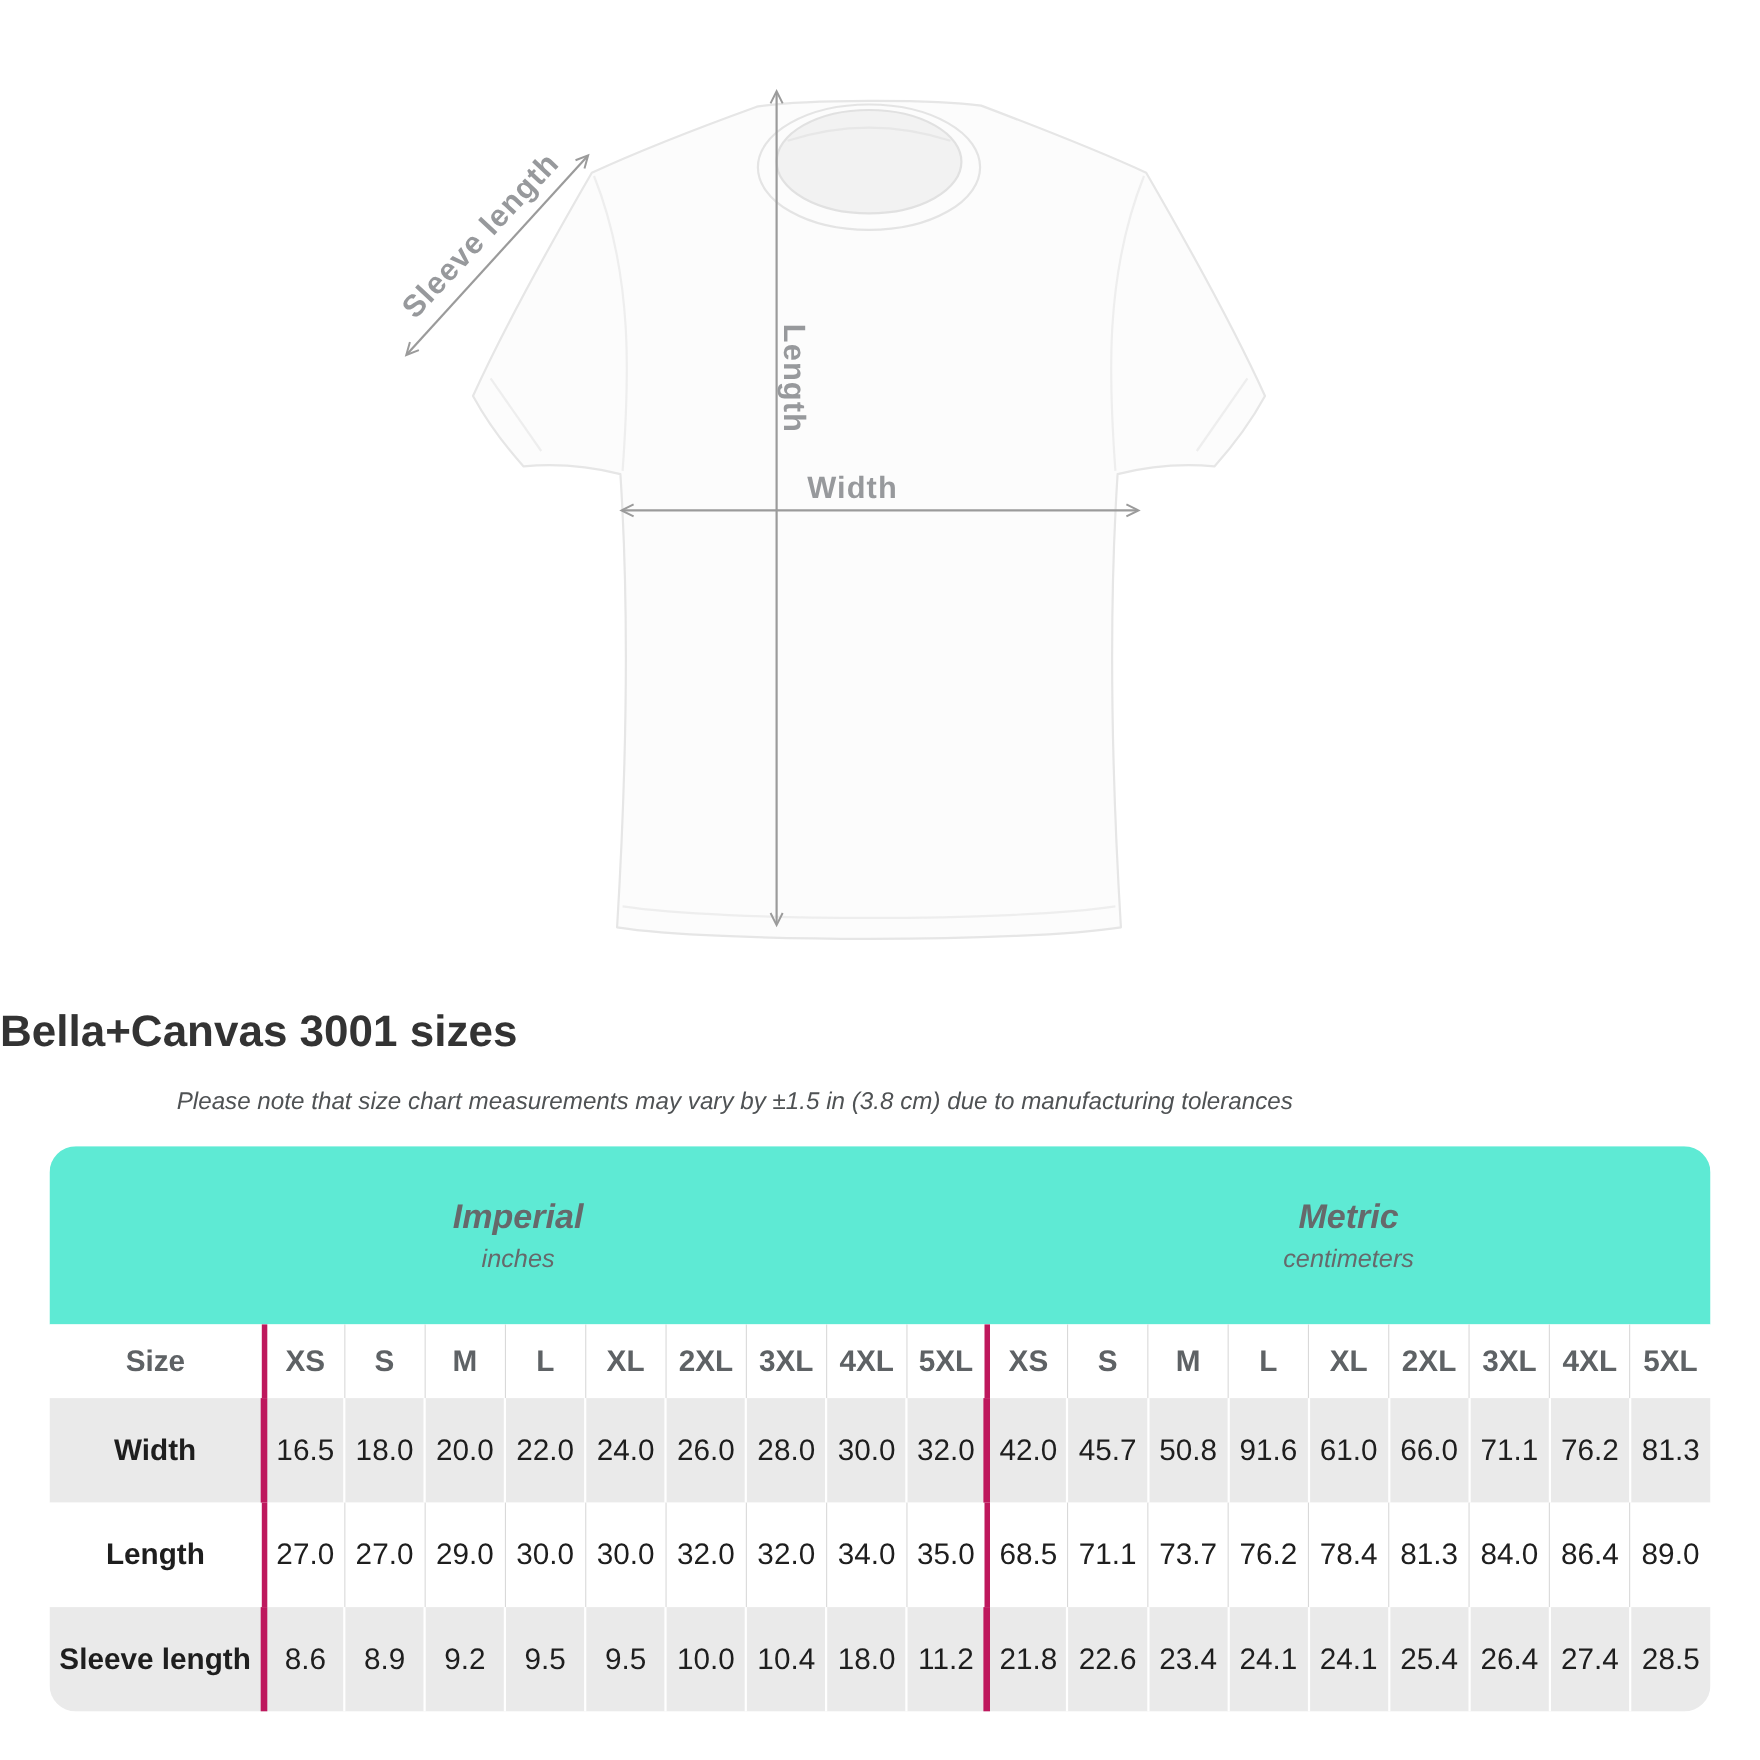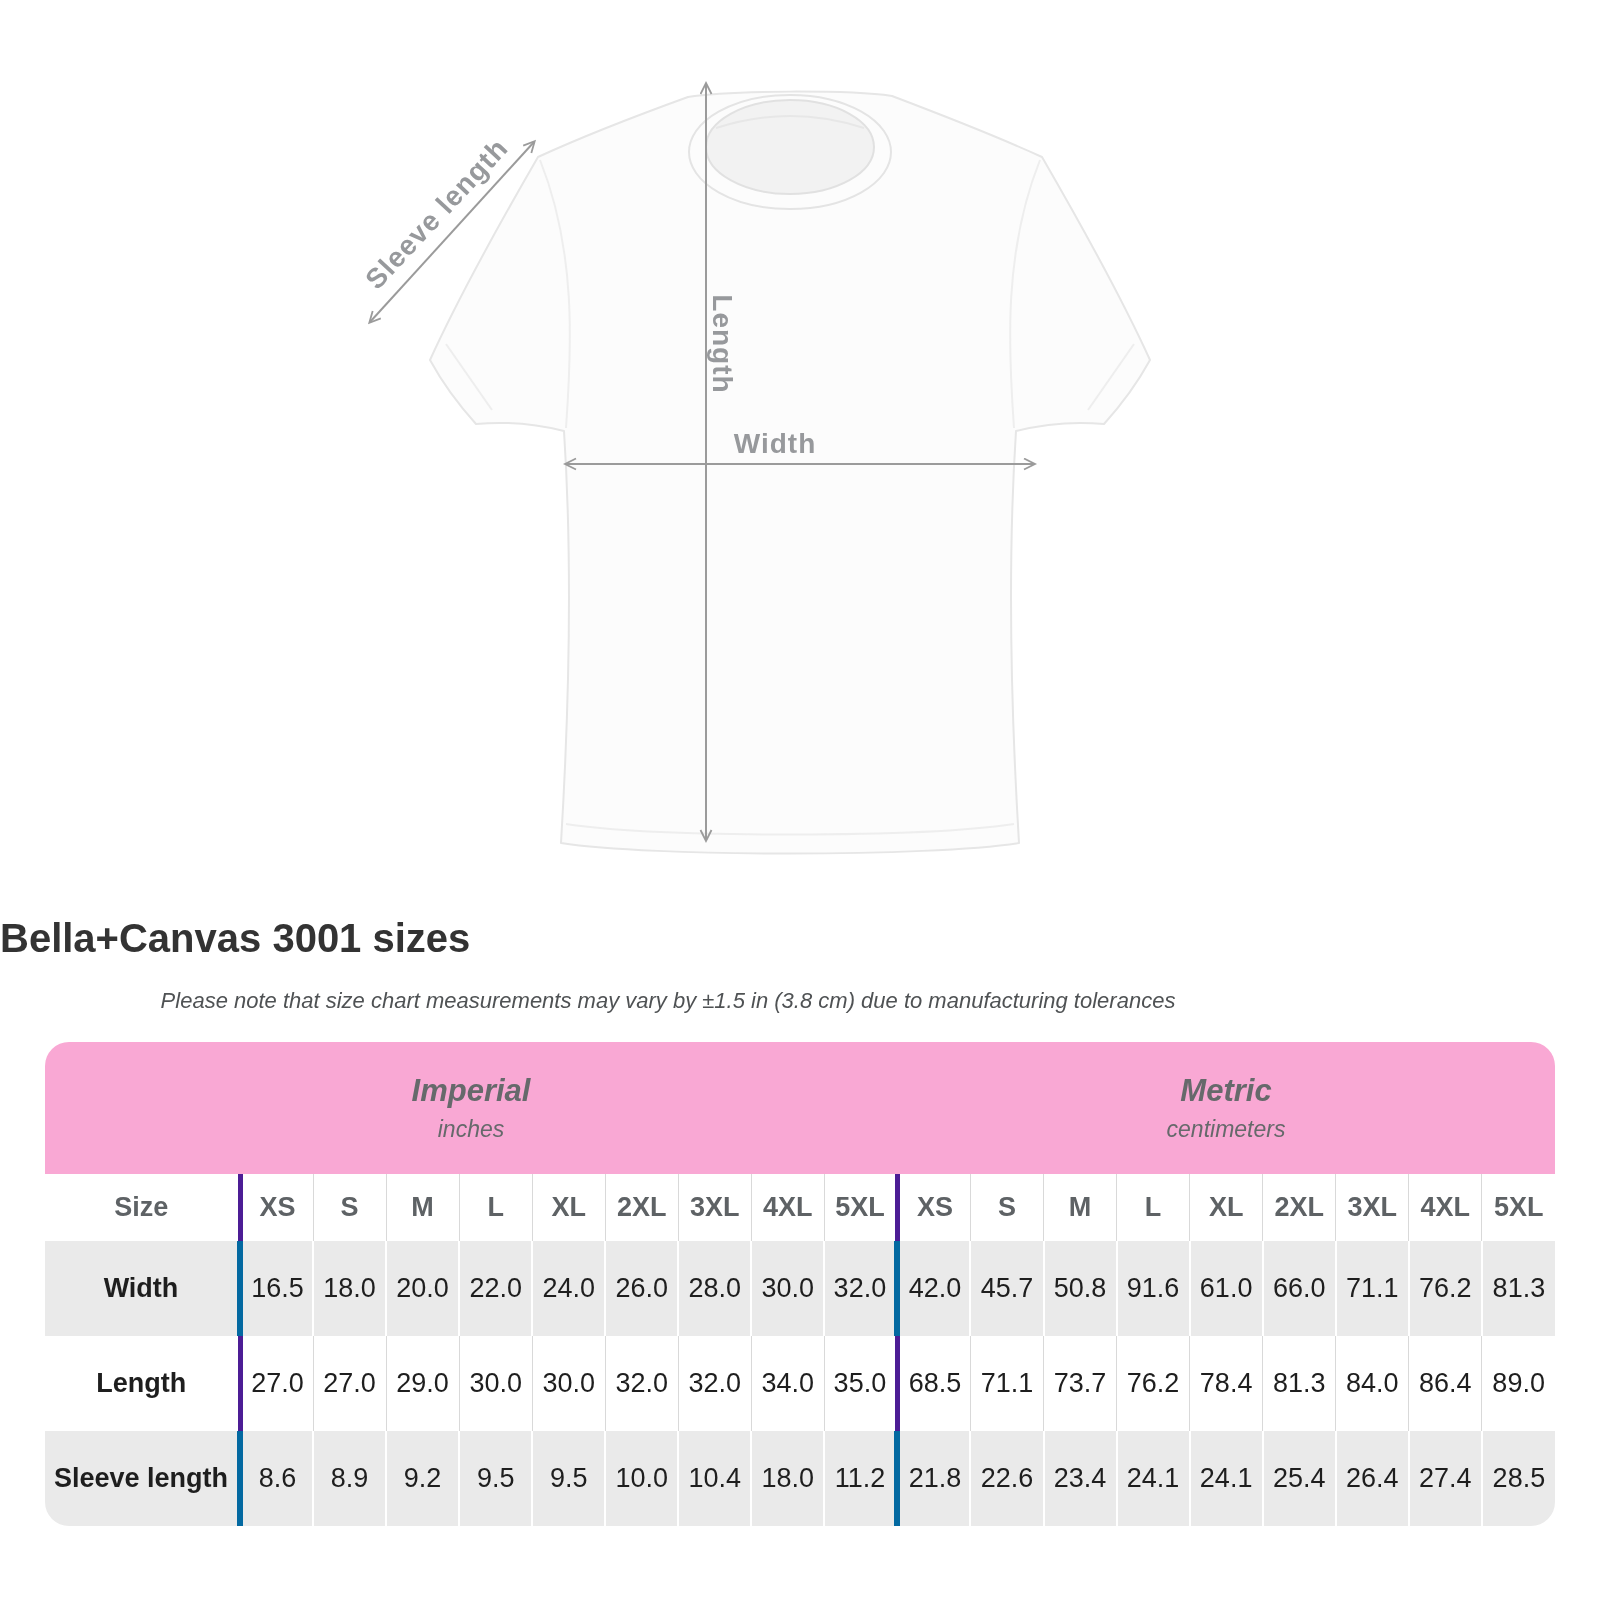"Imperial" .unit-band { background: #f9a8d4 -> #5eead4; height: 132px -> 162px }
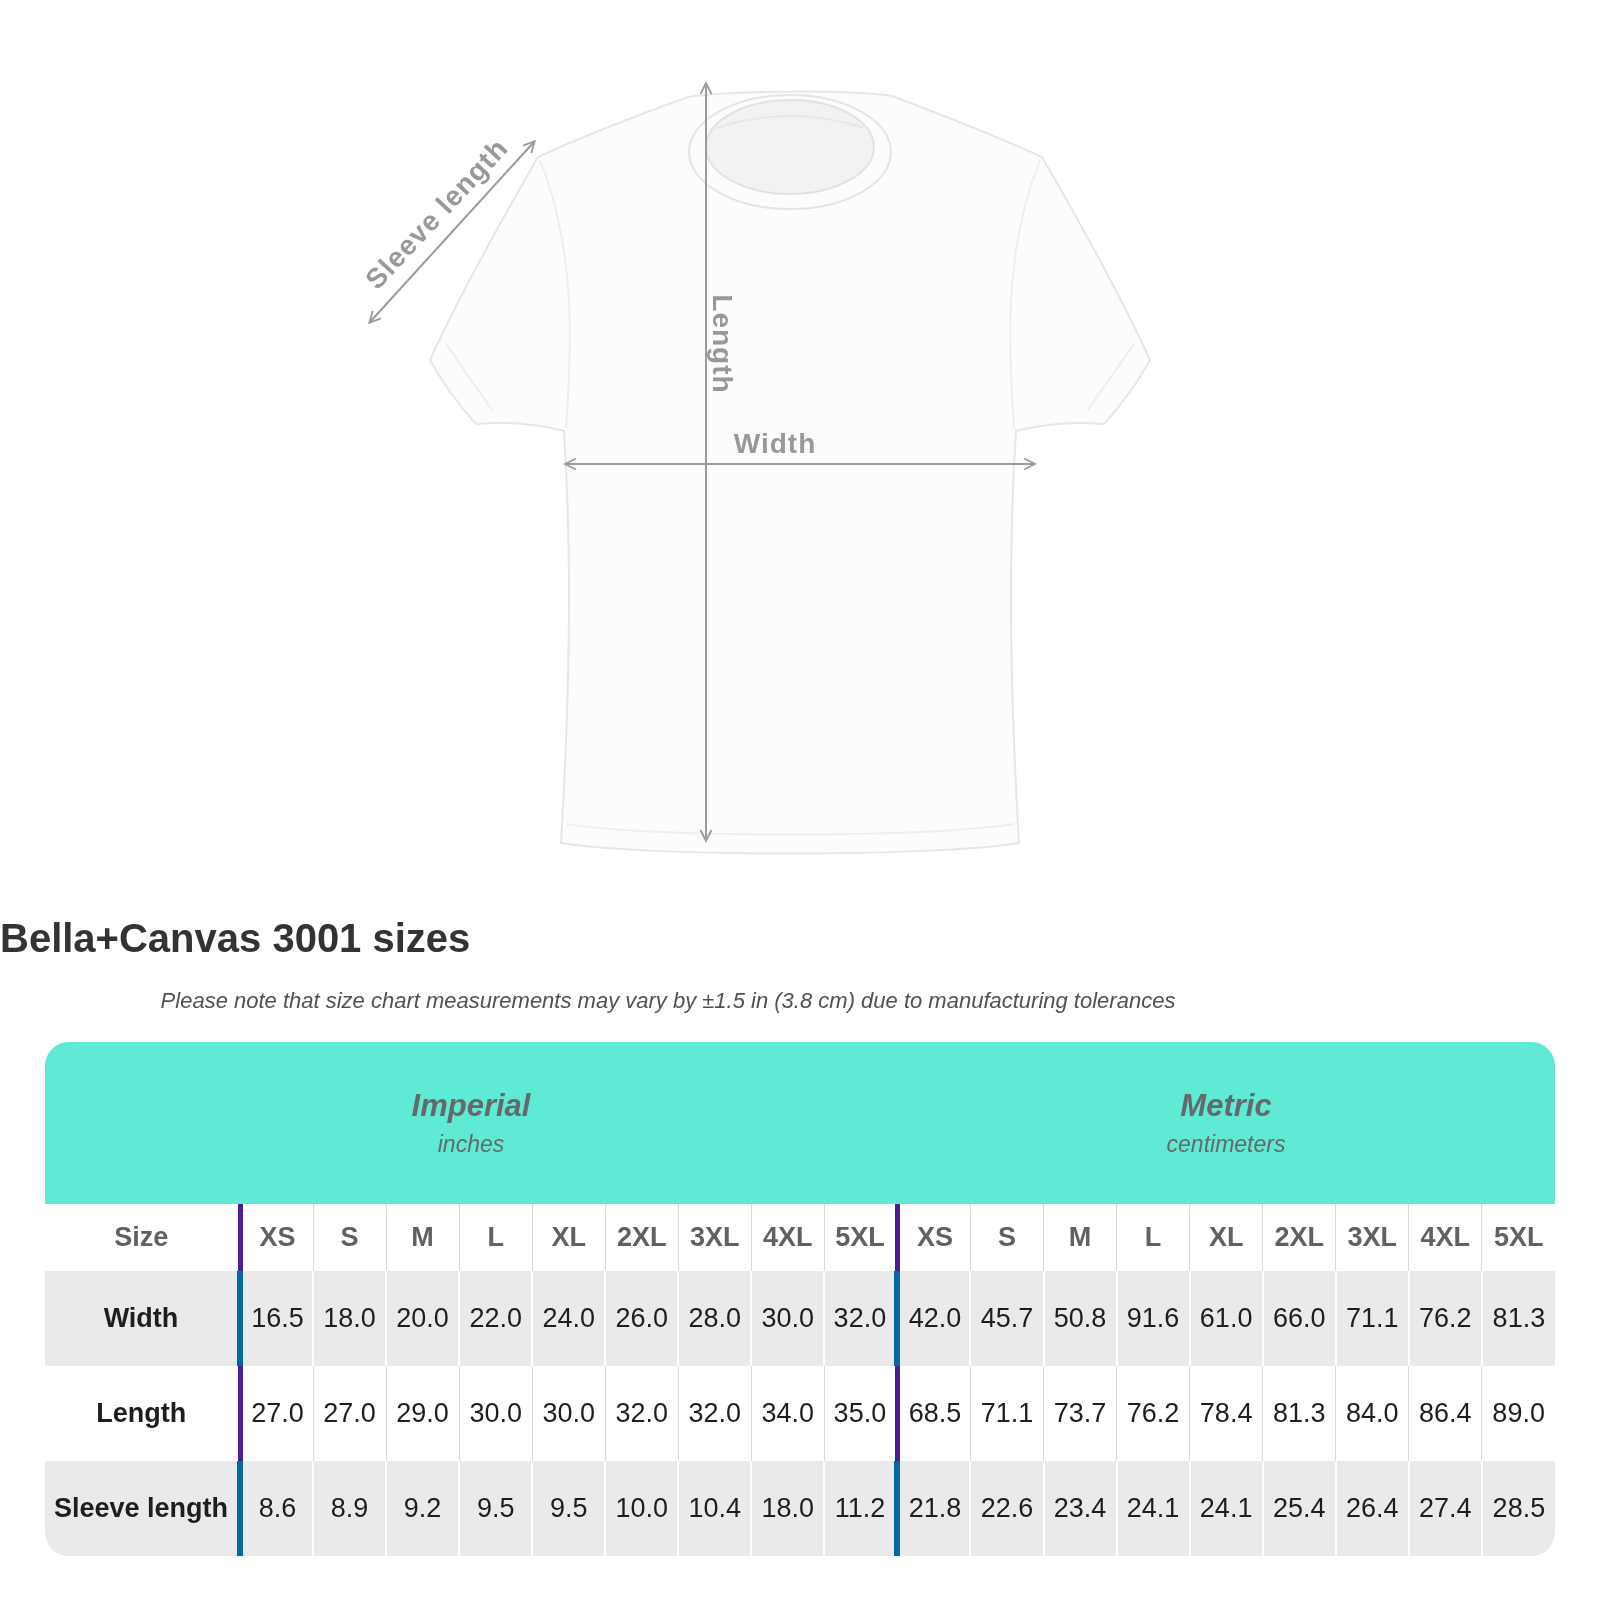"XS" tr.hdr td.grp, tr.white td.grp { border-left: 5px solid #4c1d95 -> 5px solid #be185d }
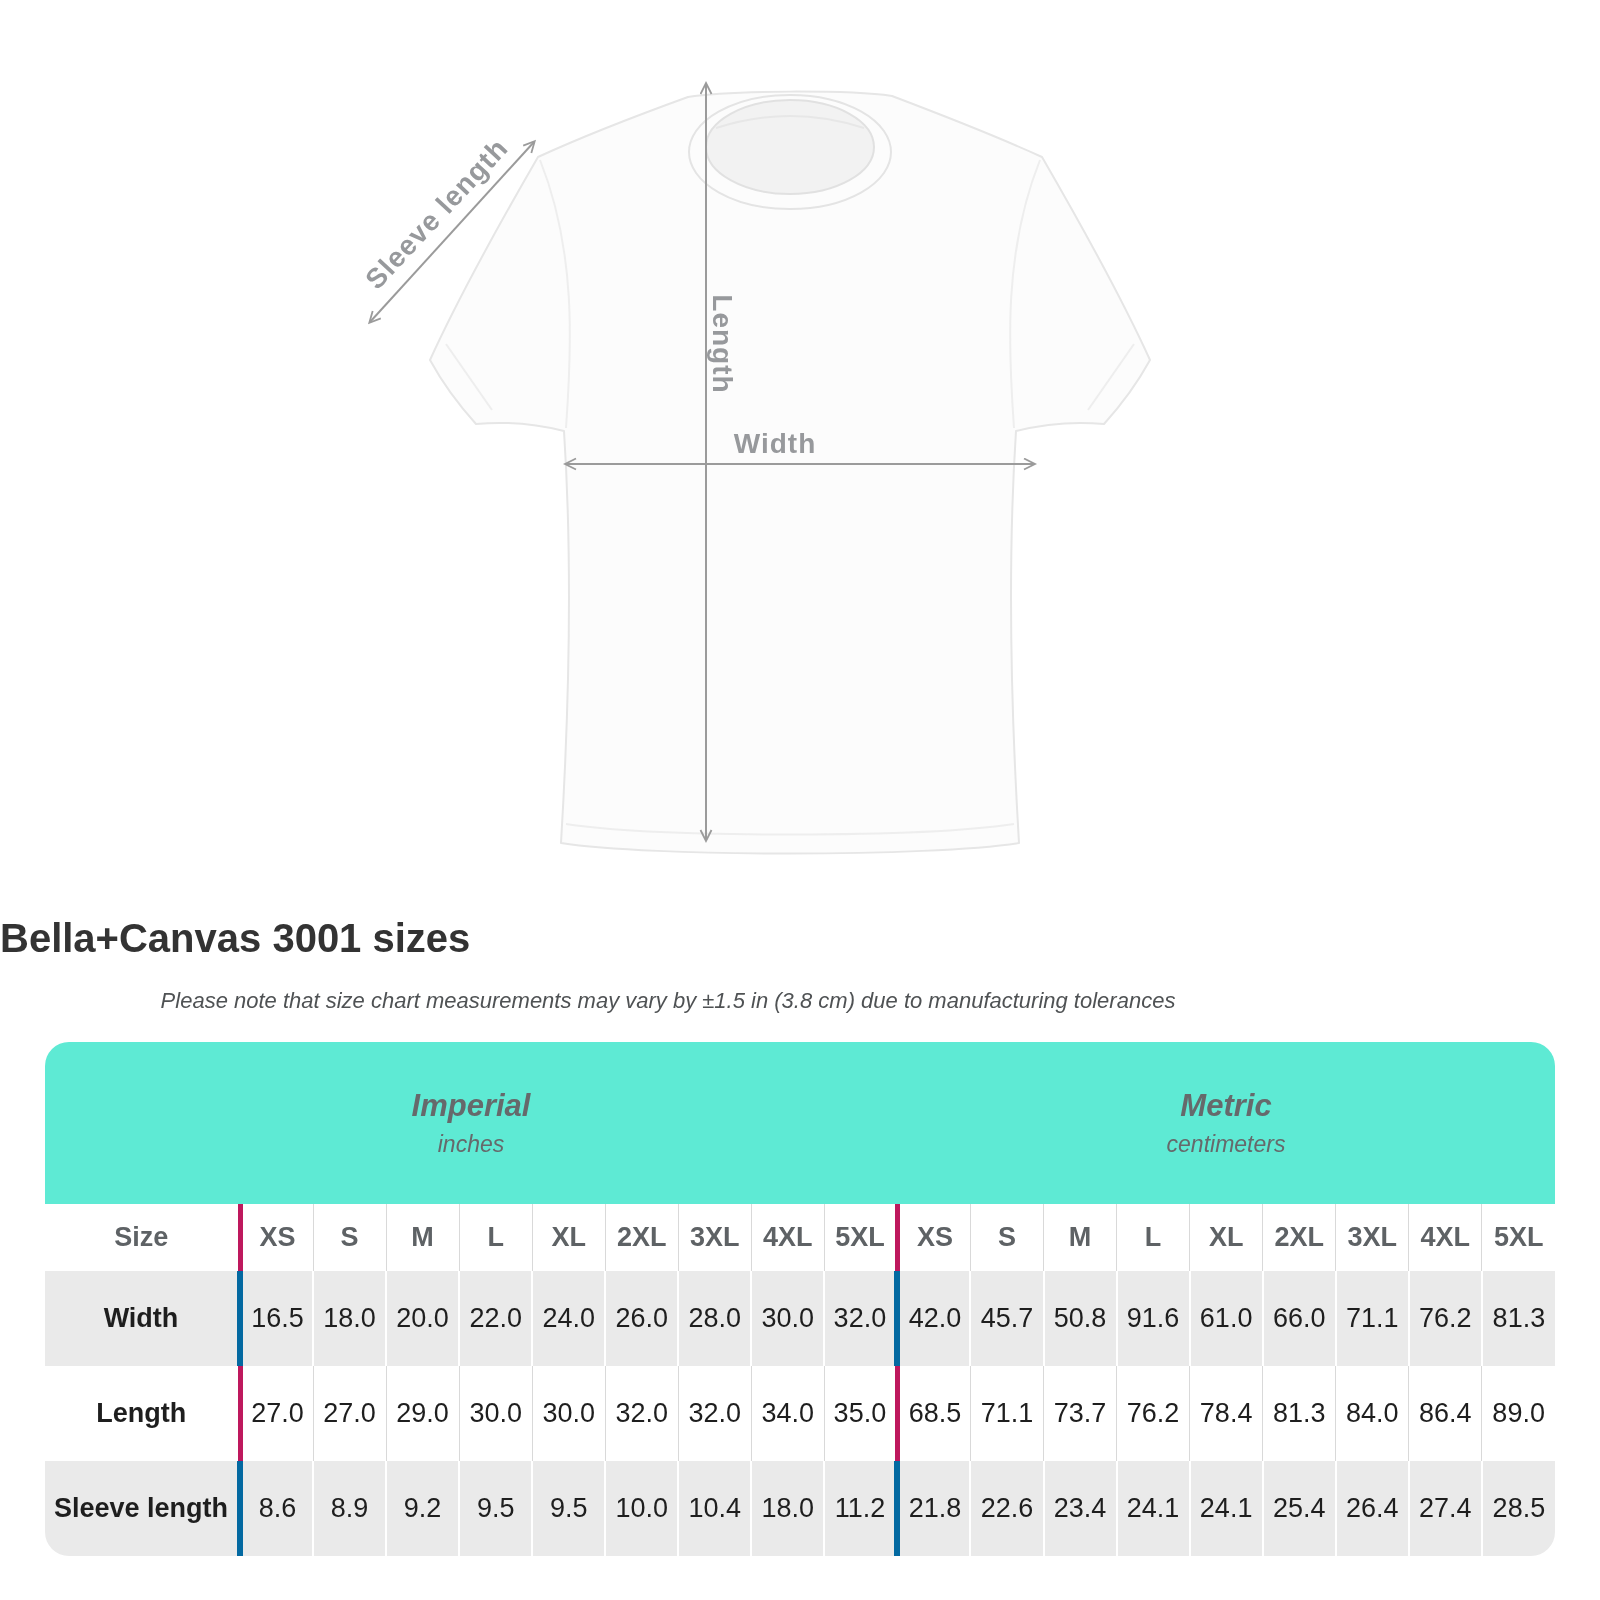"16.5" tr.gray td.grp { border-left: 6px solid #0369a1 -> 6px solid #be185d }
